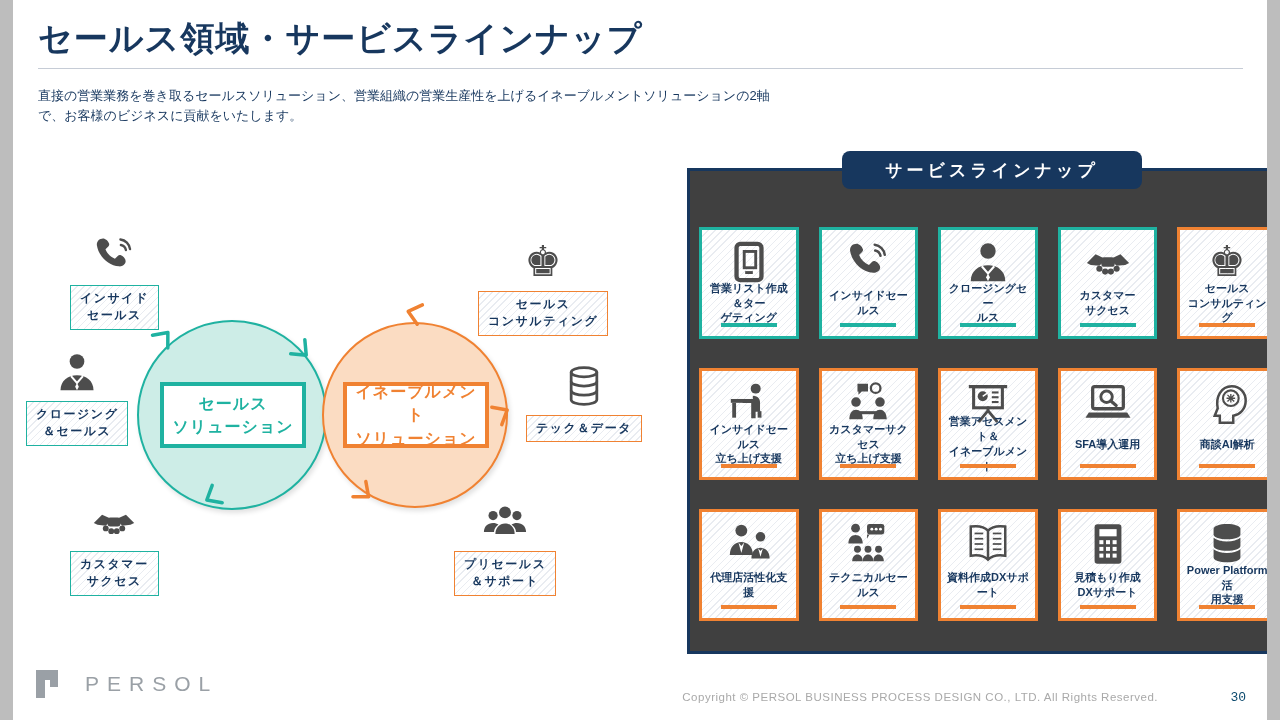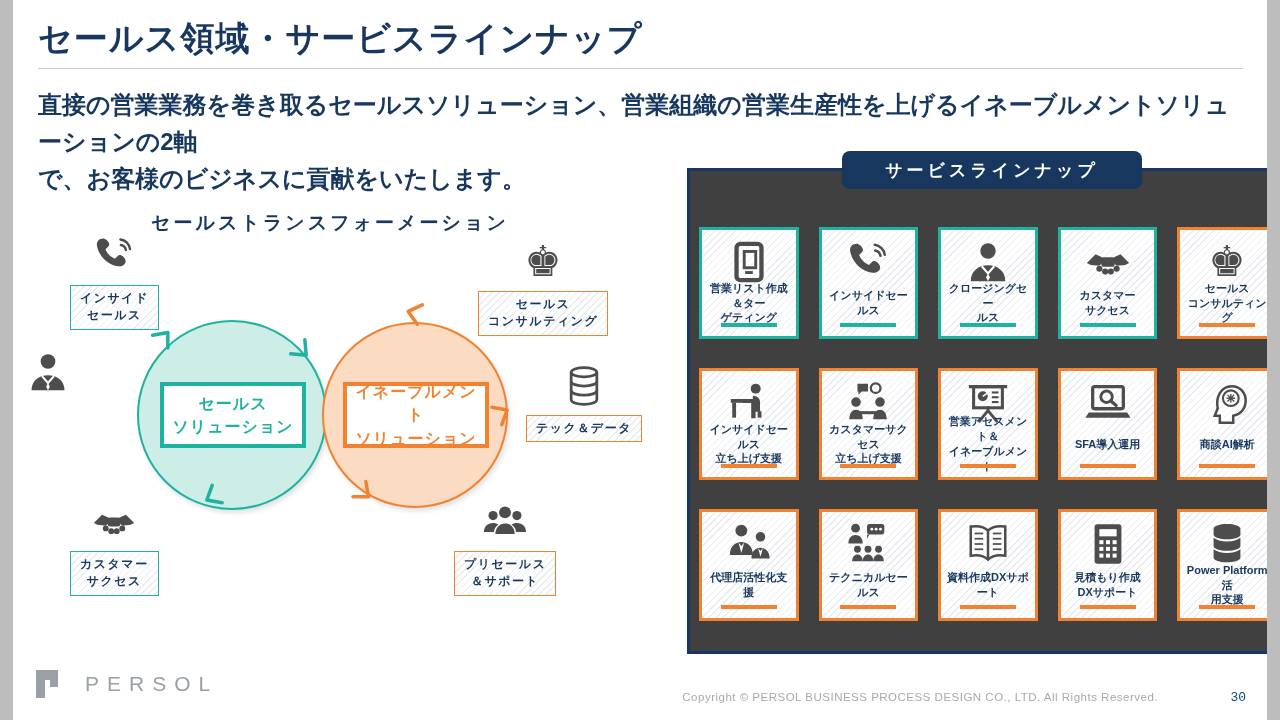"直接の営業業務を巻き取るセールスソリューション、営業組織の営業生産性を上げるイネ" .intro { font-size: 24px -> 13px; font-weight: bold -> normal }
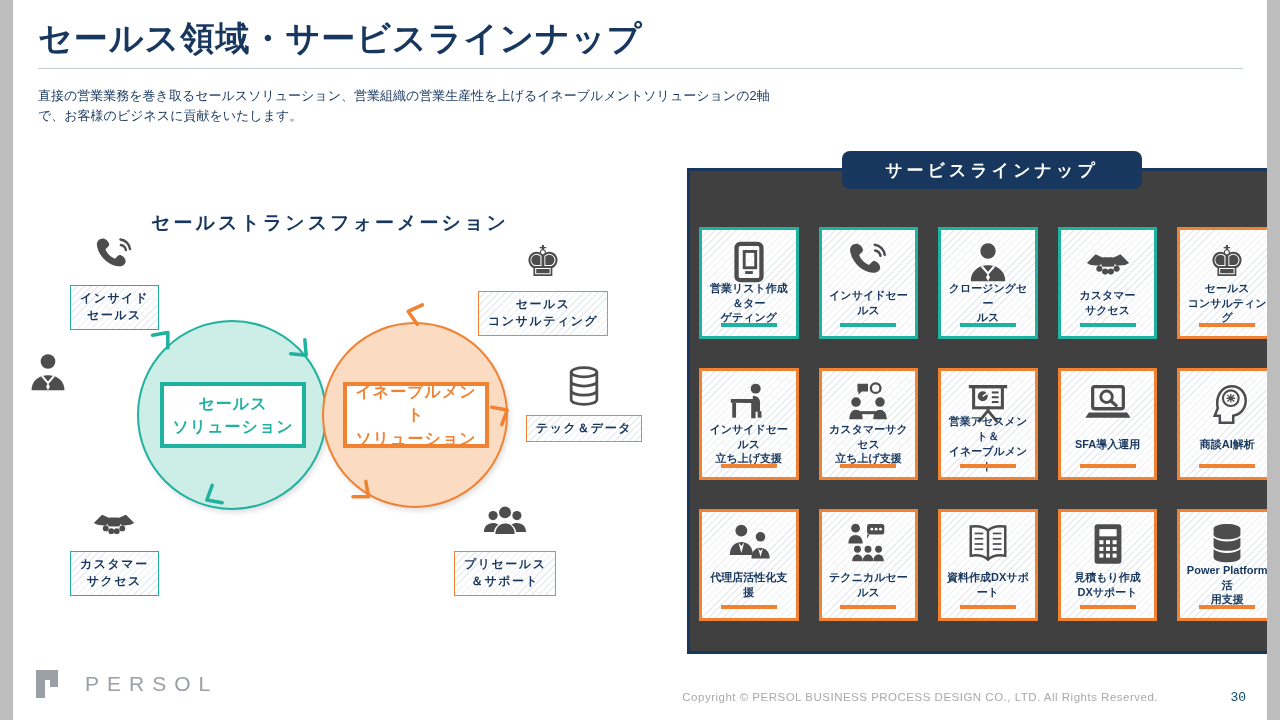"セールストランスフォーメーション" h2.diagram-title { html: <h2>セールストランスフォーメーション</h2> -> none }
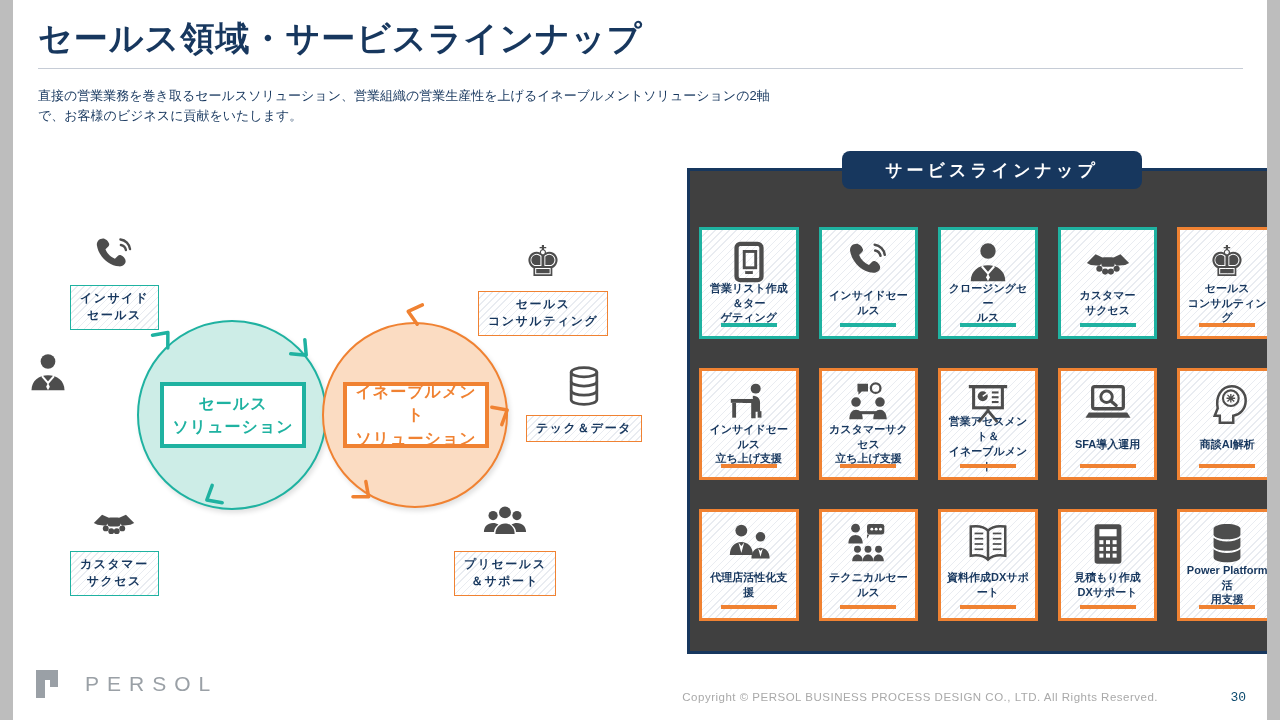"クロージング" div.sat-label { html: none -> <div>クロージング ＆セールス</div> }
